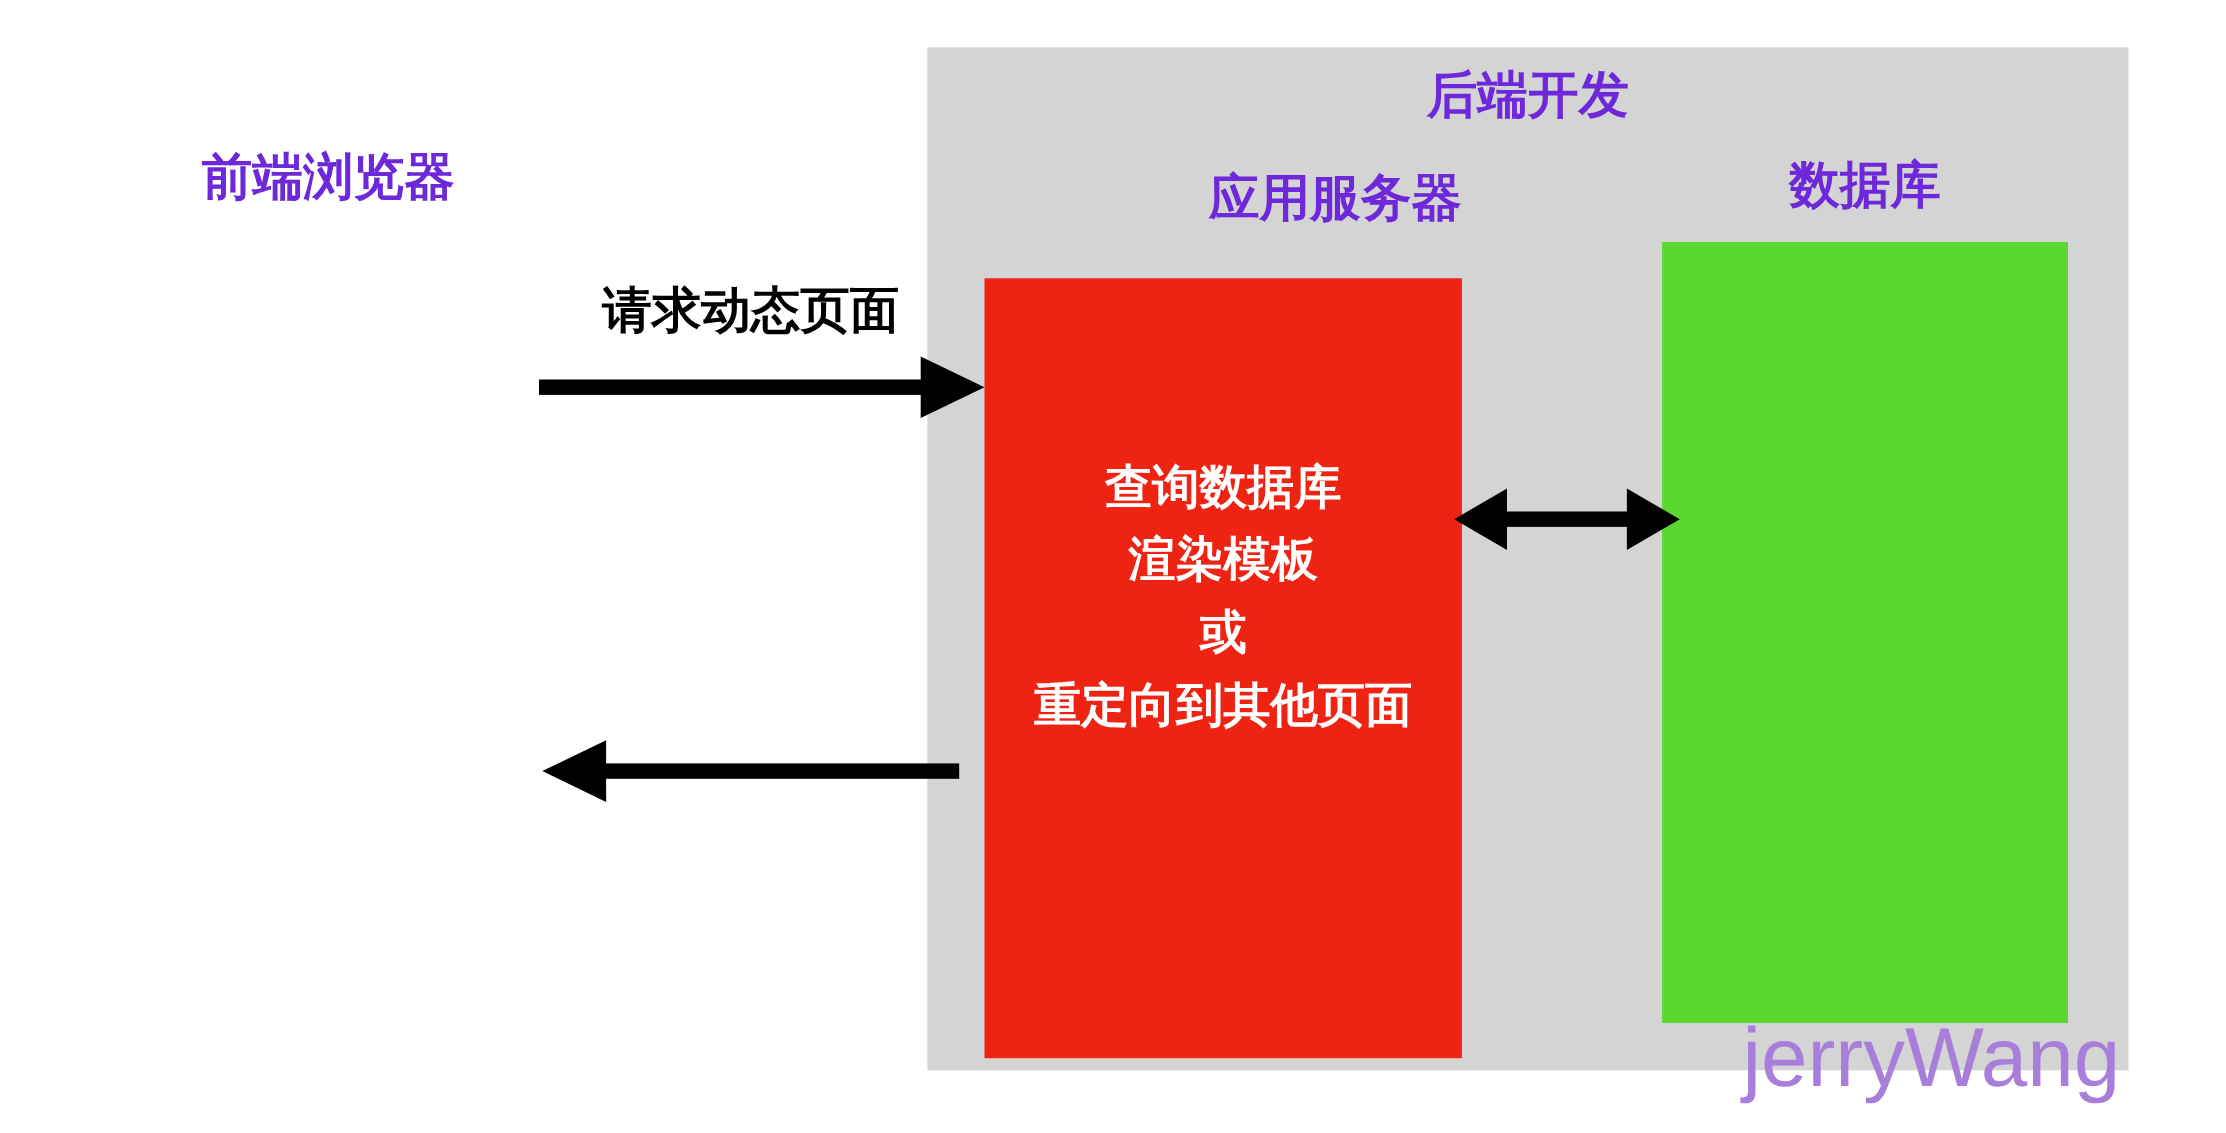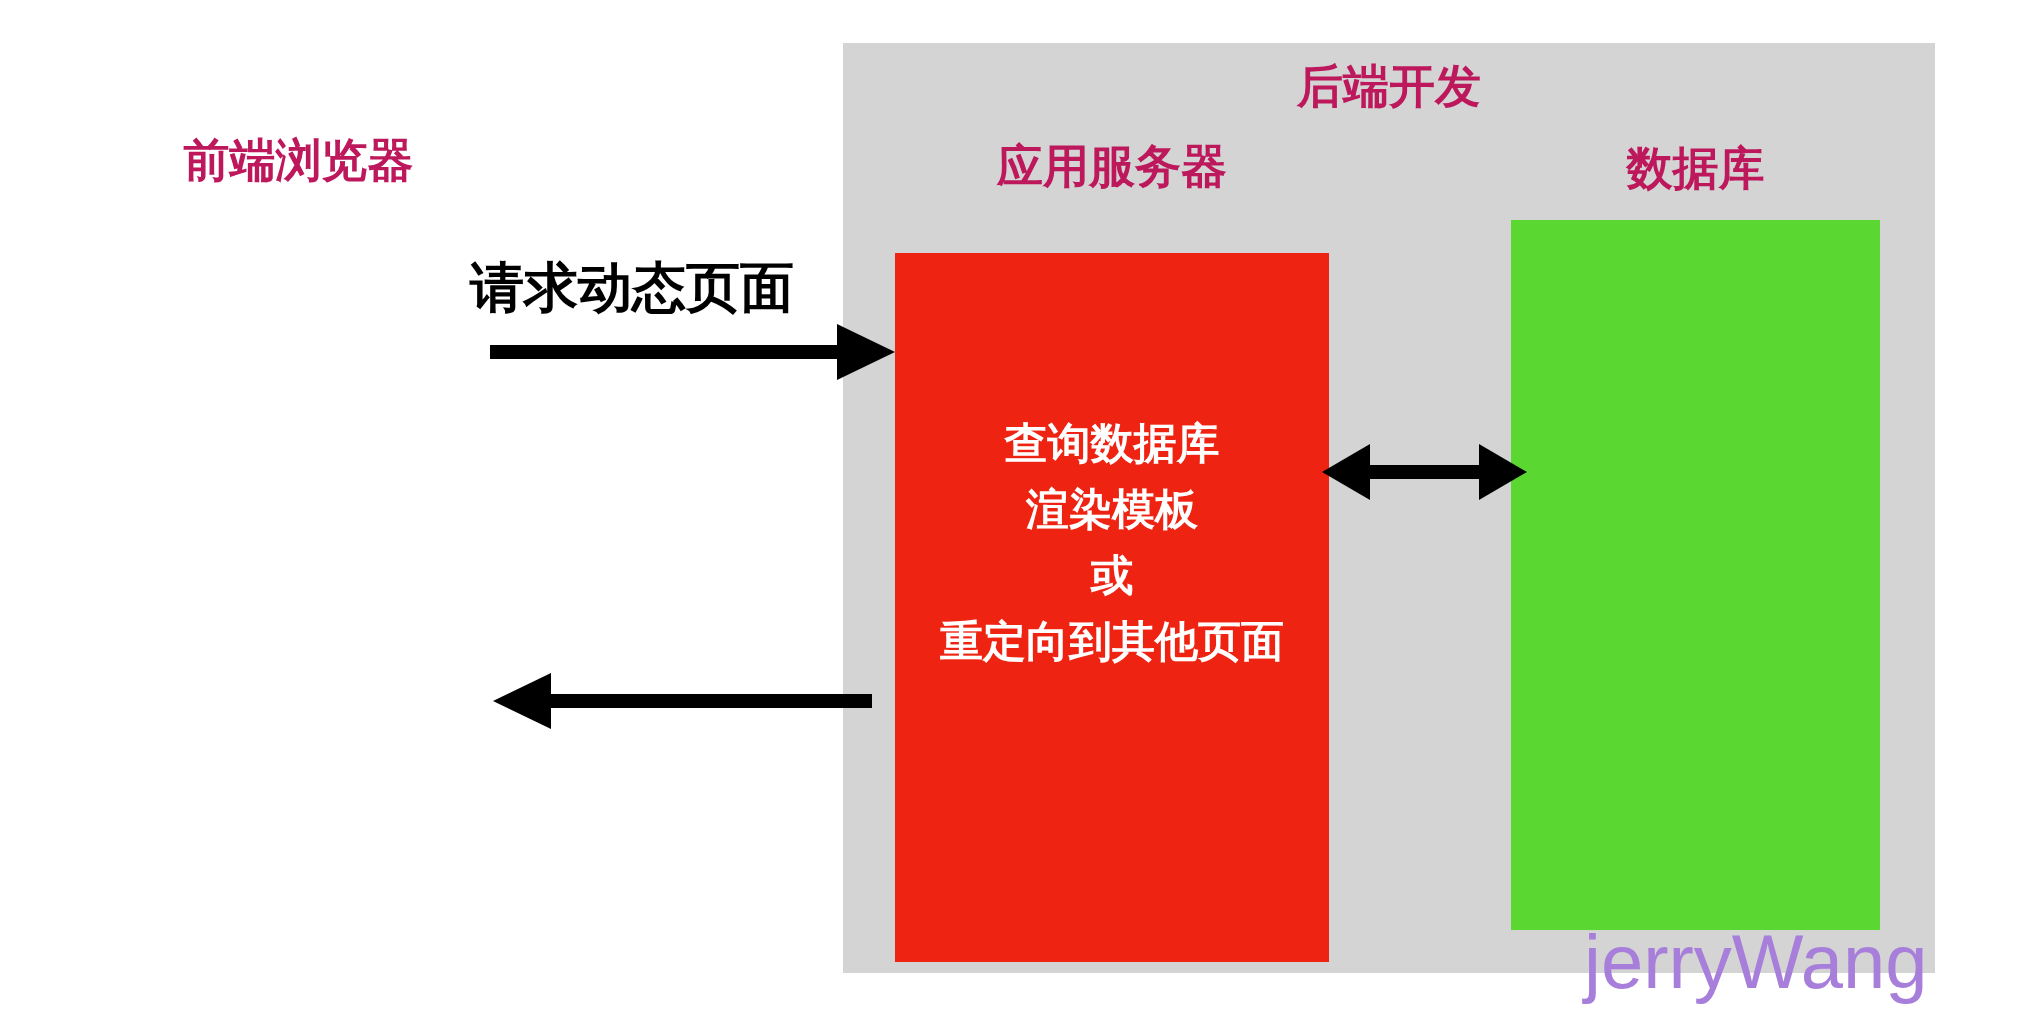"后端开发" .title { color: #be185d -> #6d28d9 }
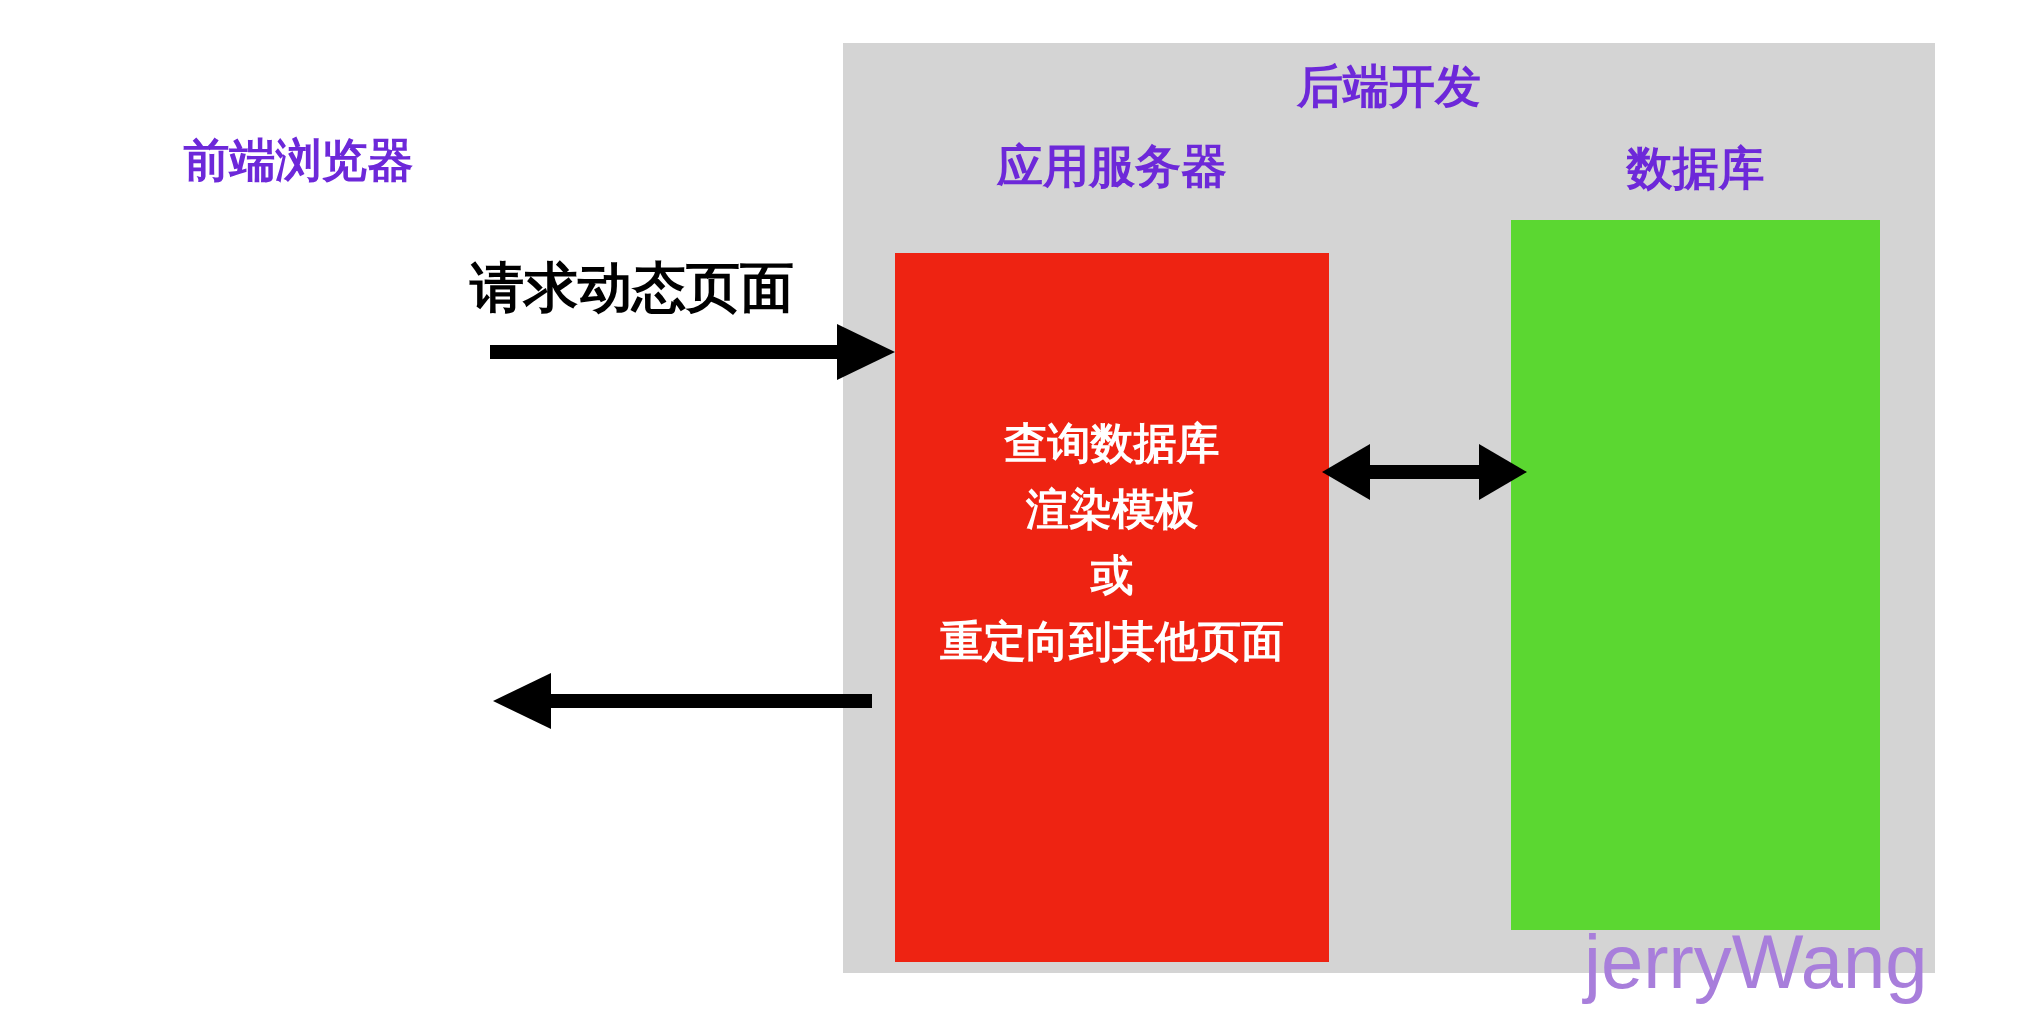"应用服务器" .appserver-title { text-align: none -> right; top: 140px -> 153px }
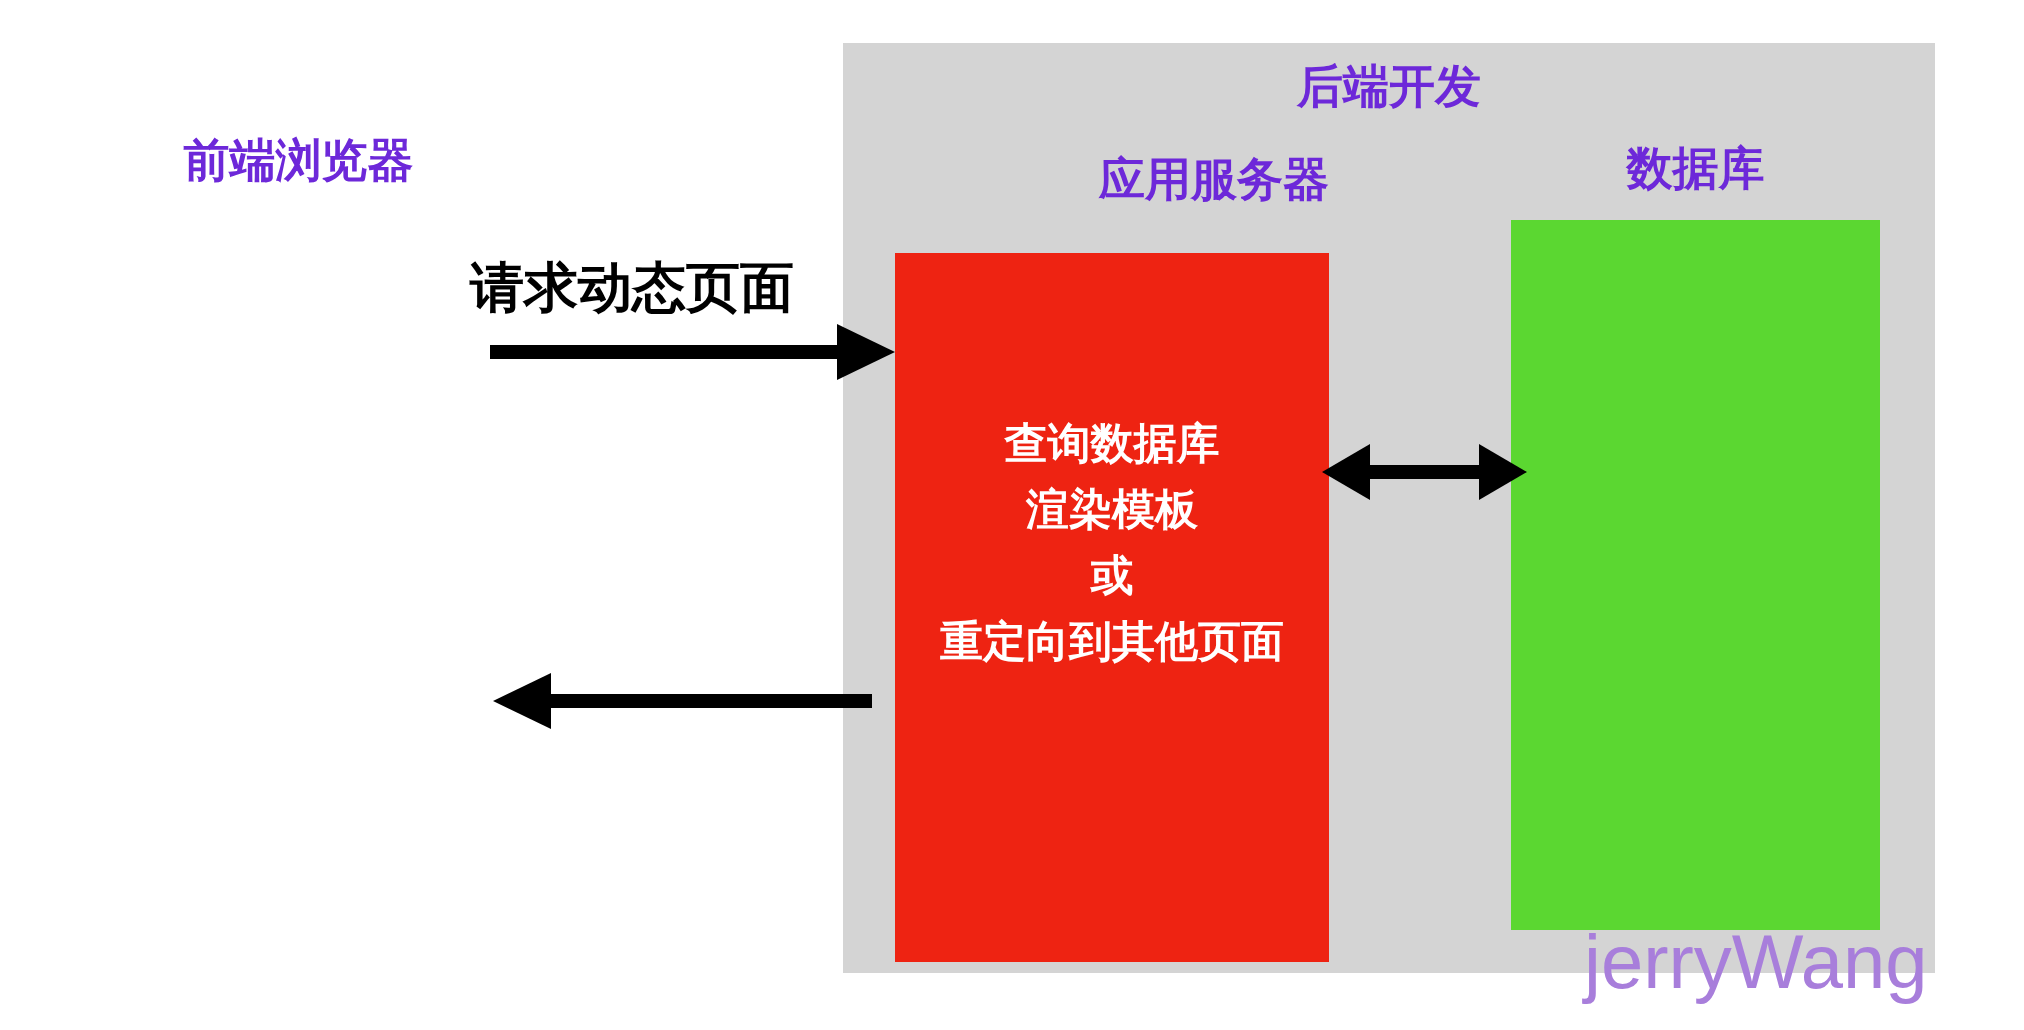"请求动态页面" .arrow-label { font-size: 54px -> 45px; text-align: left -> center }
